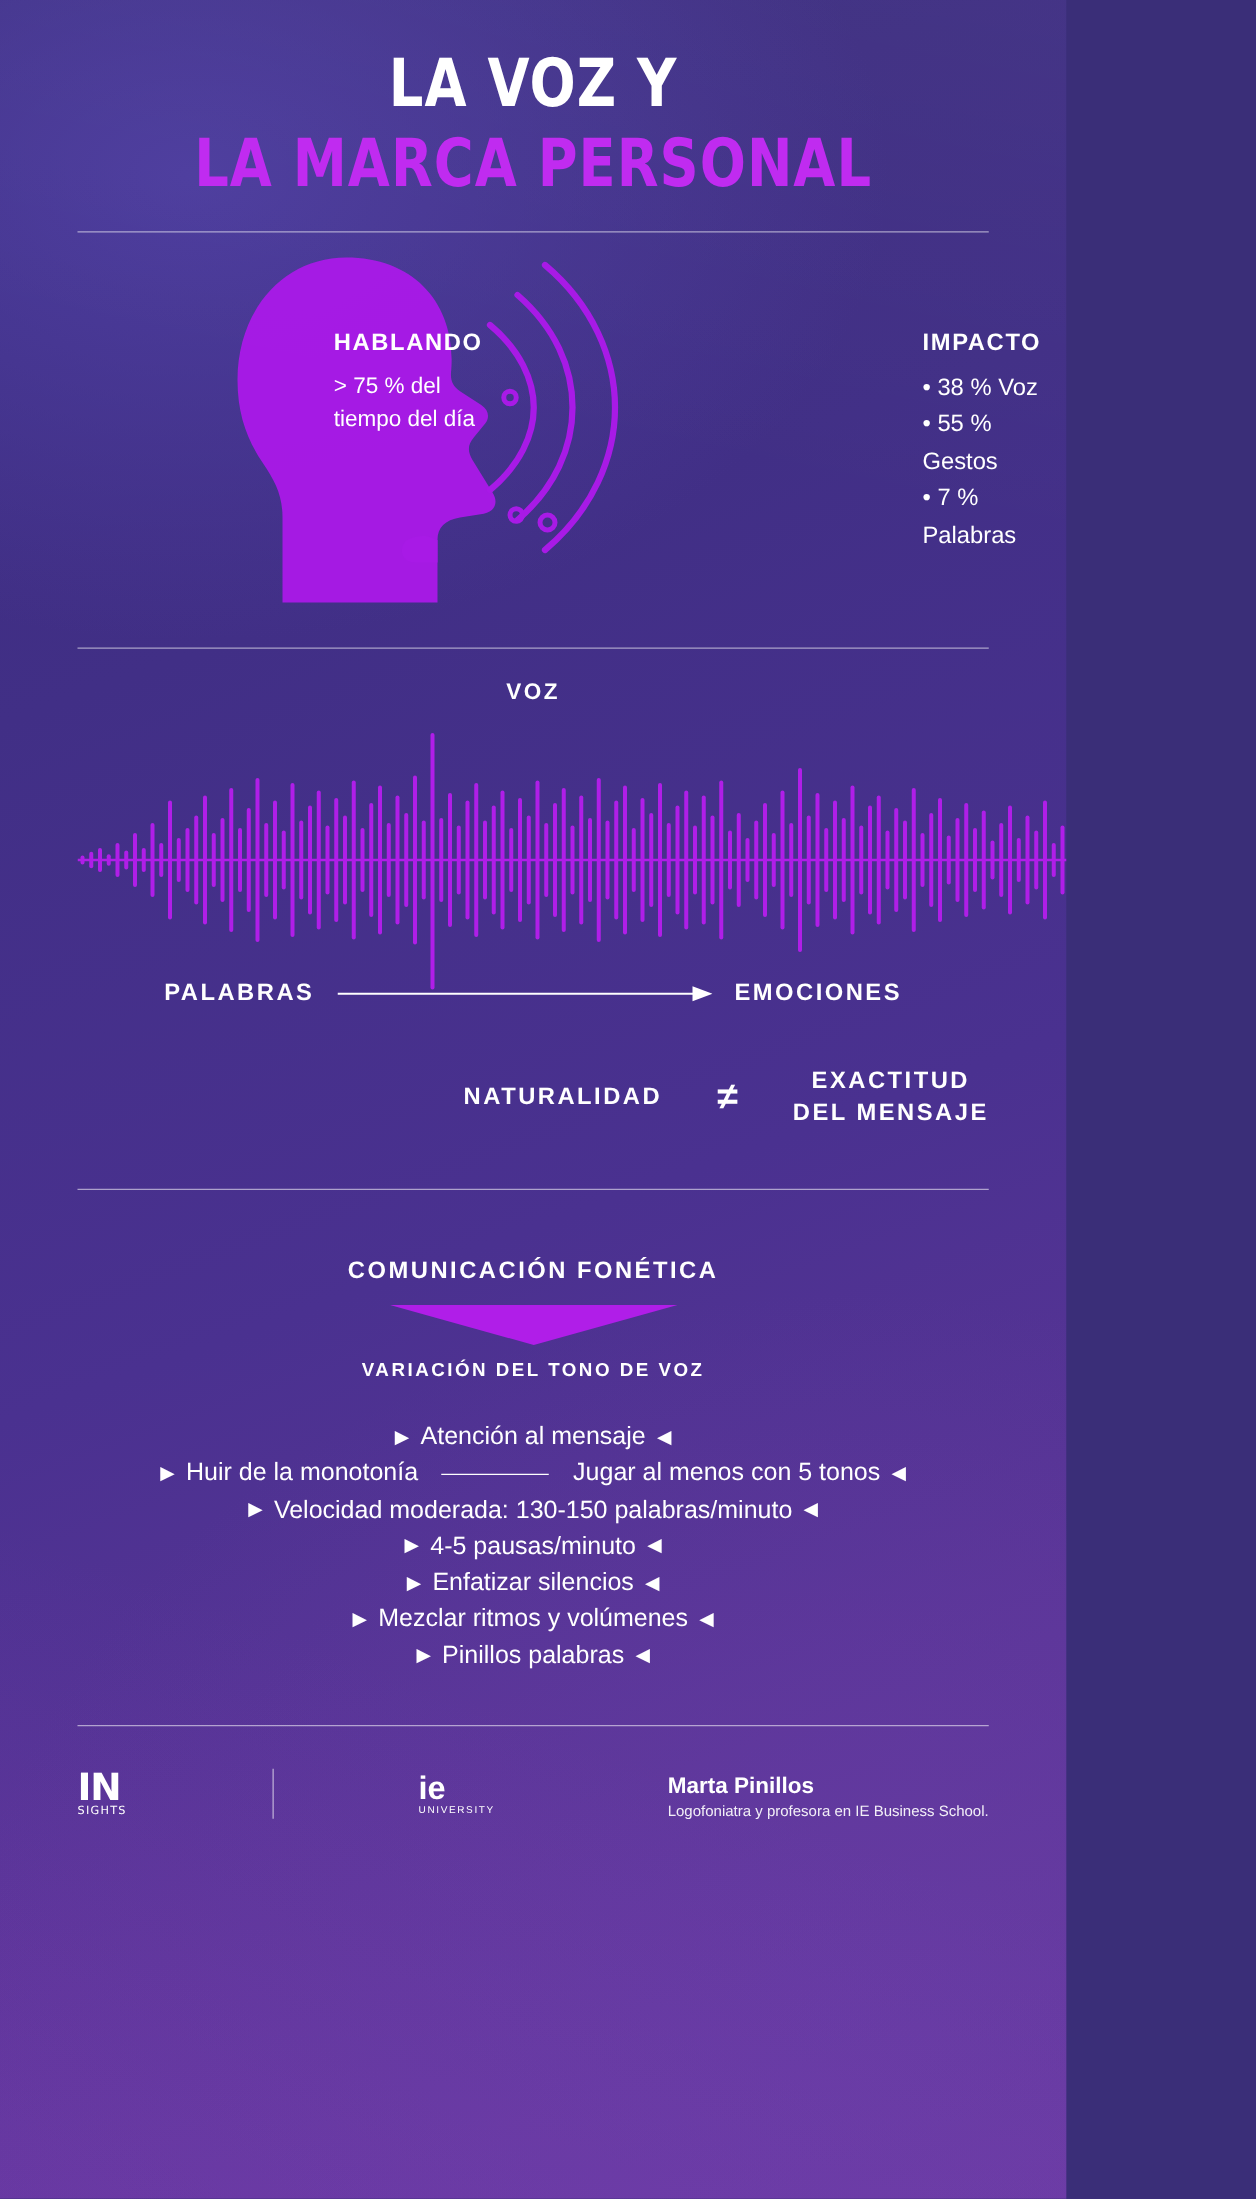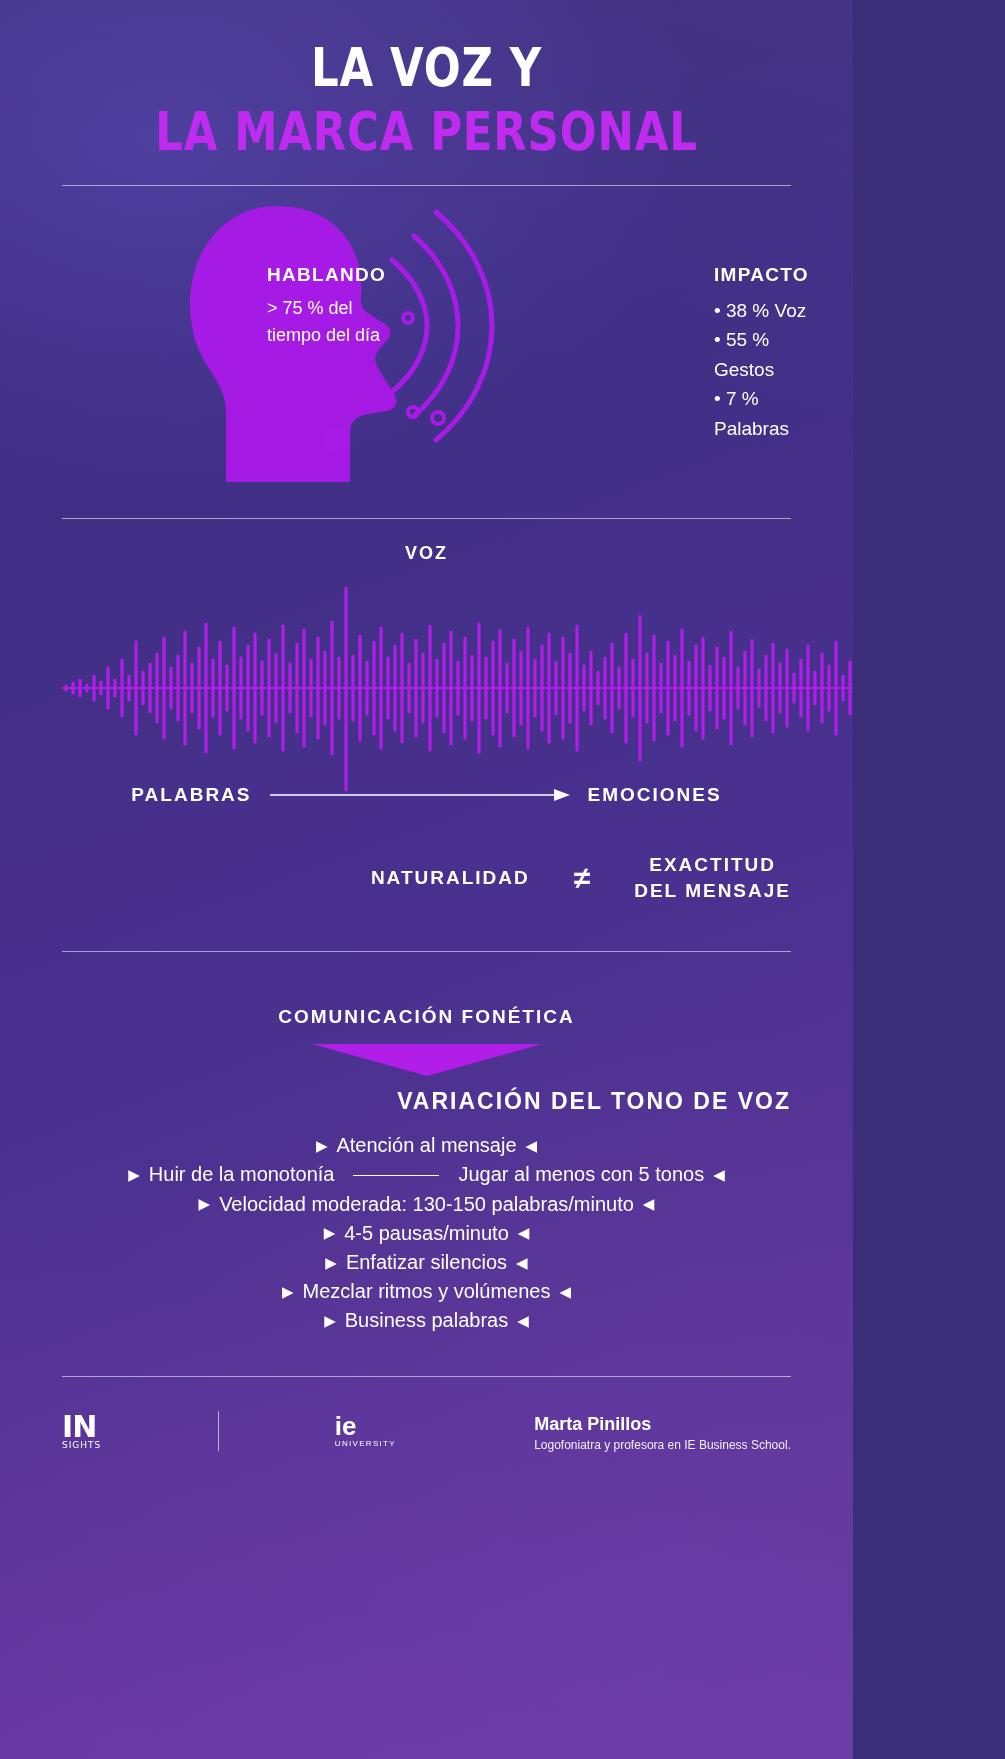"IMPACTO" .impact { left: 652px -> 676px }
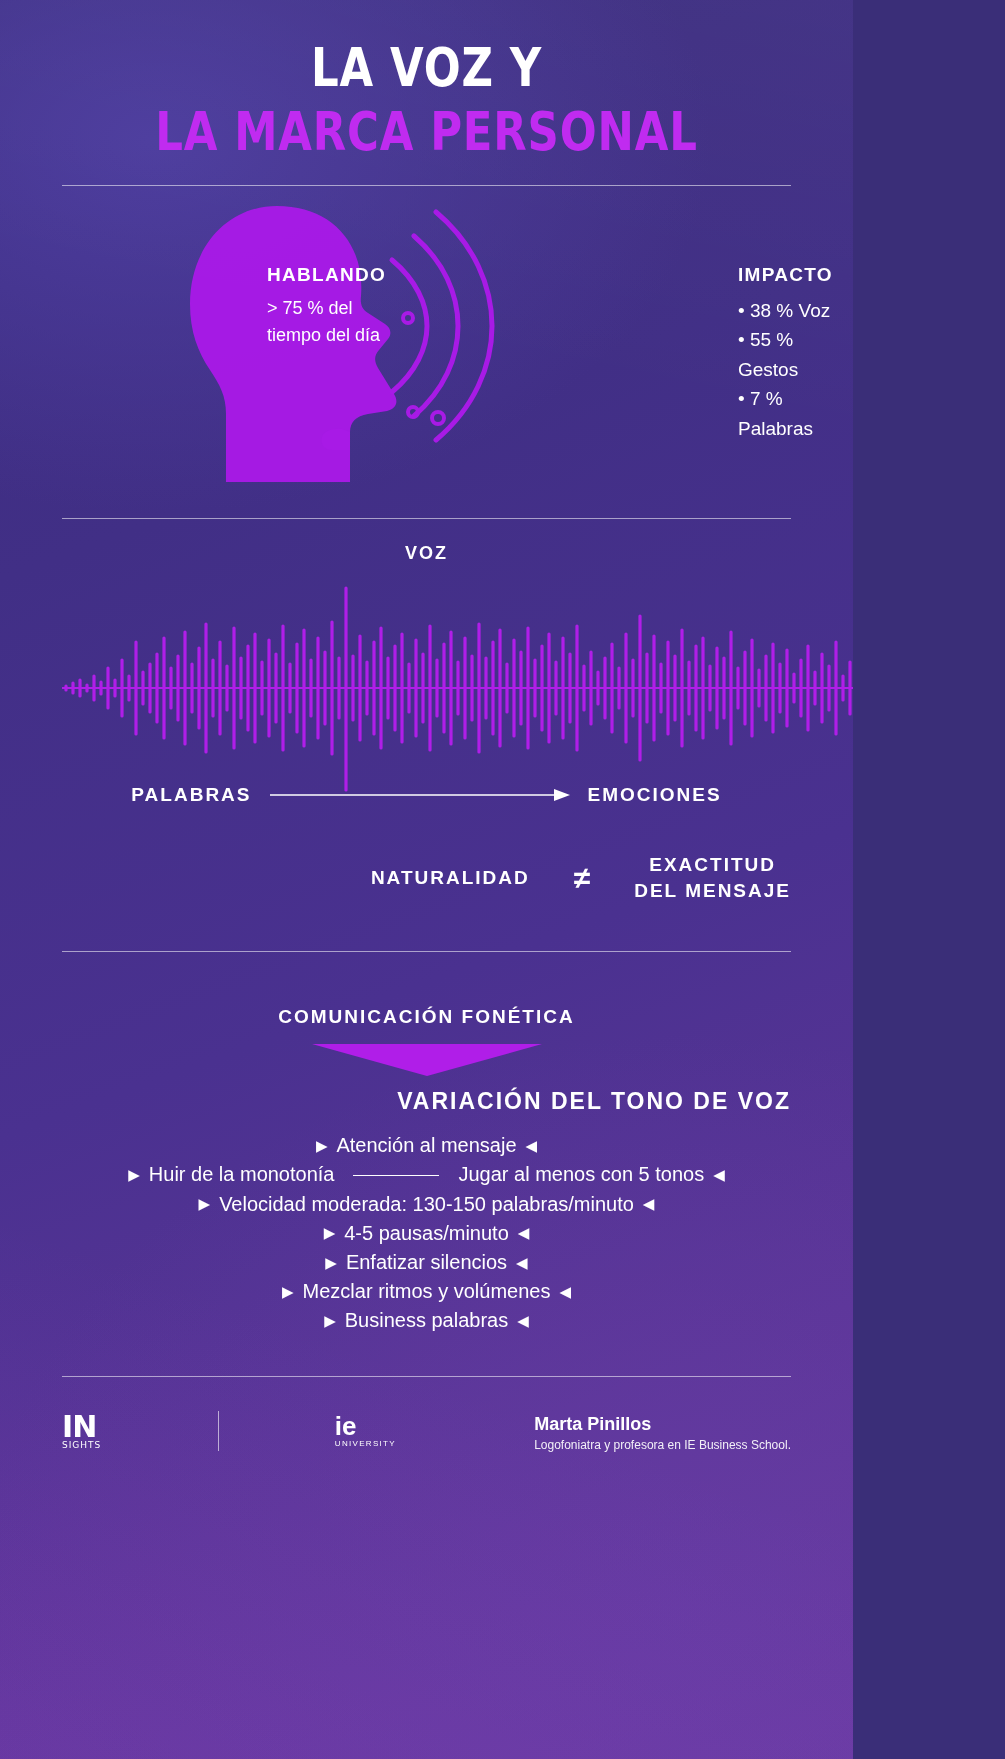"VARIACIÓN DEL TONO DE VOZ" .var-title { font-size: 23px -> 15px; margin-bottom: 16px -> 30px; text-align: right -> none }
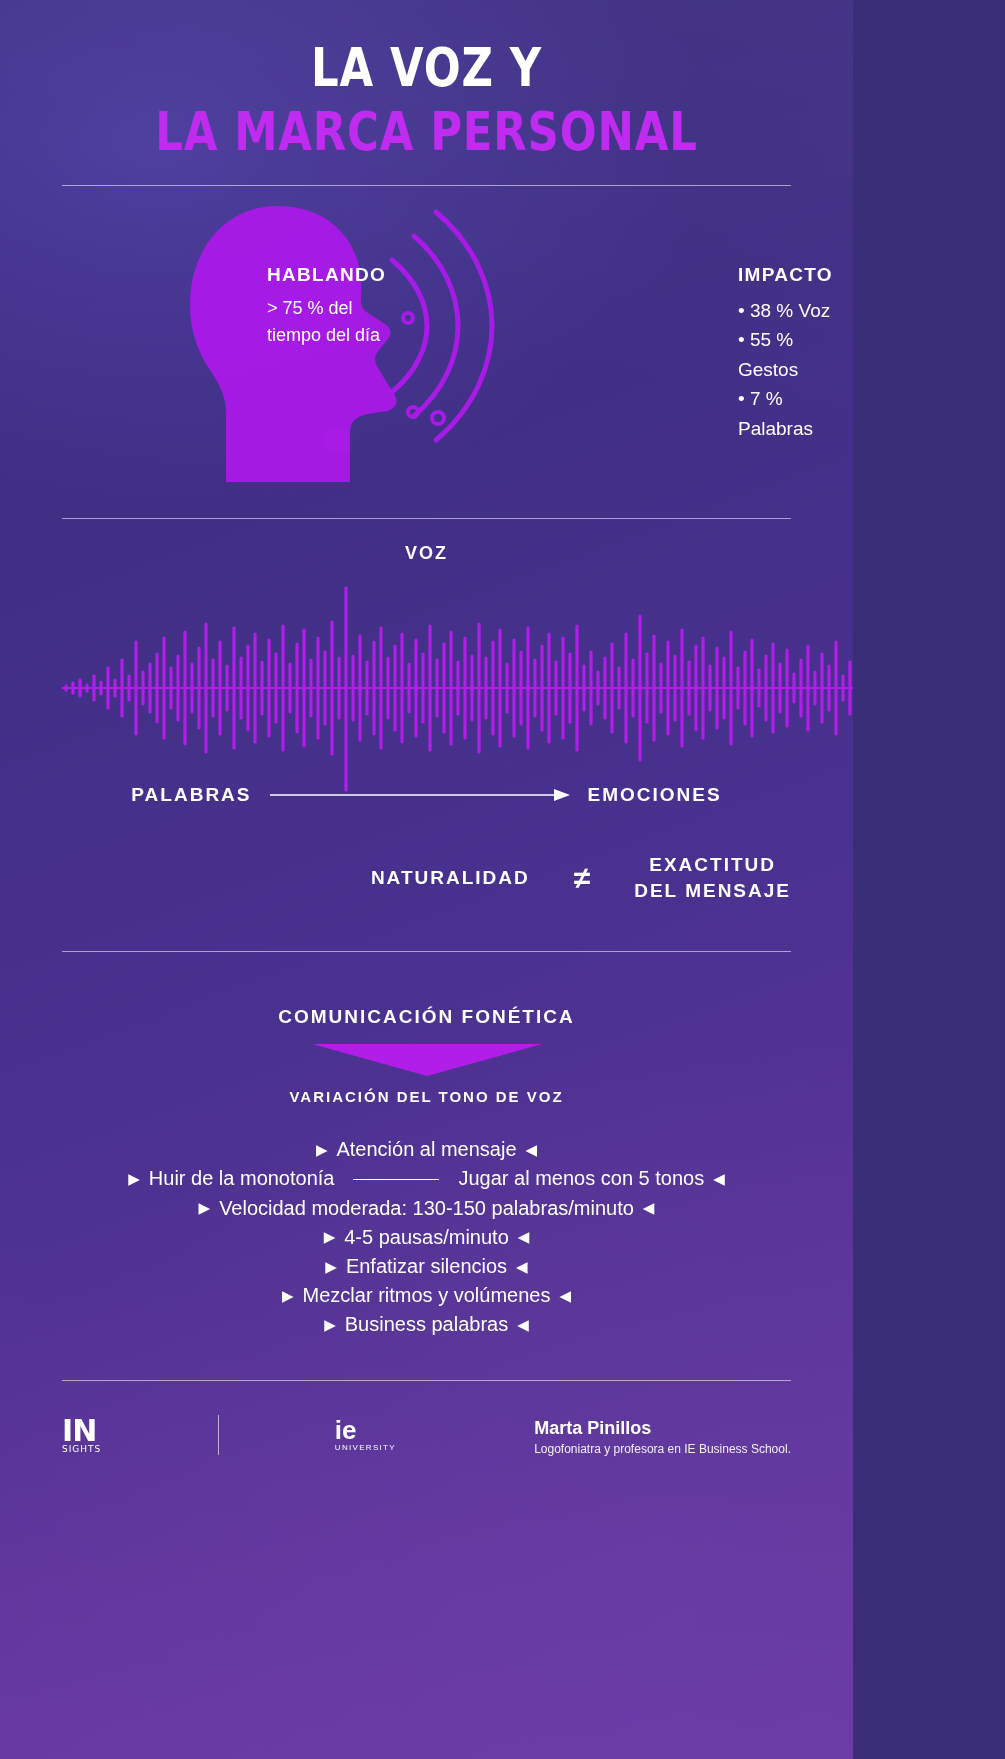"Business palabras" span { text: Business -> Pinillos }
